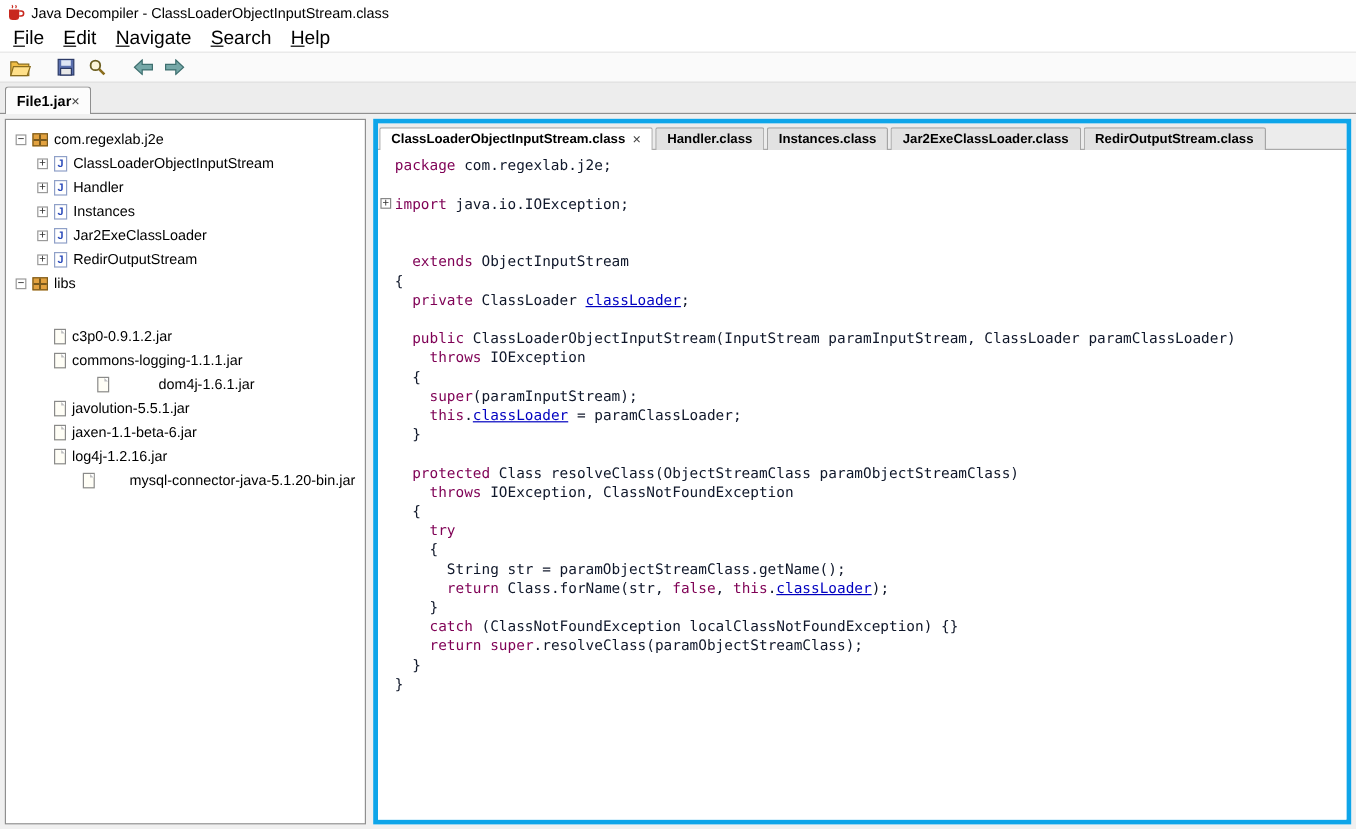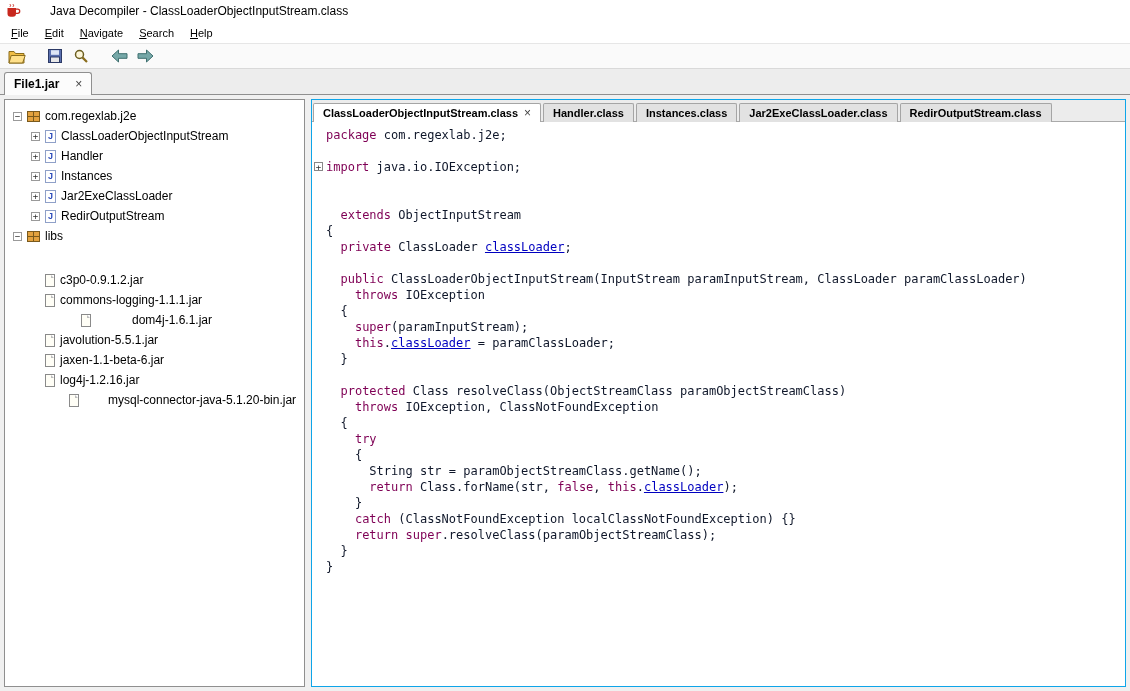"Java Decompiler -" .title-text { margin-left: 24px -> none }
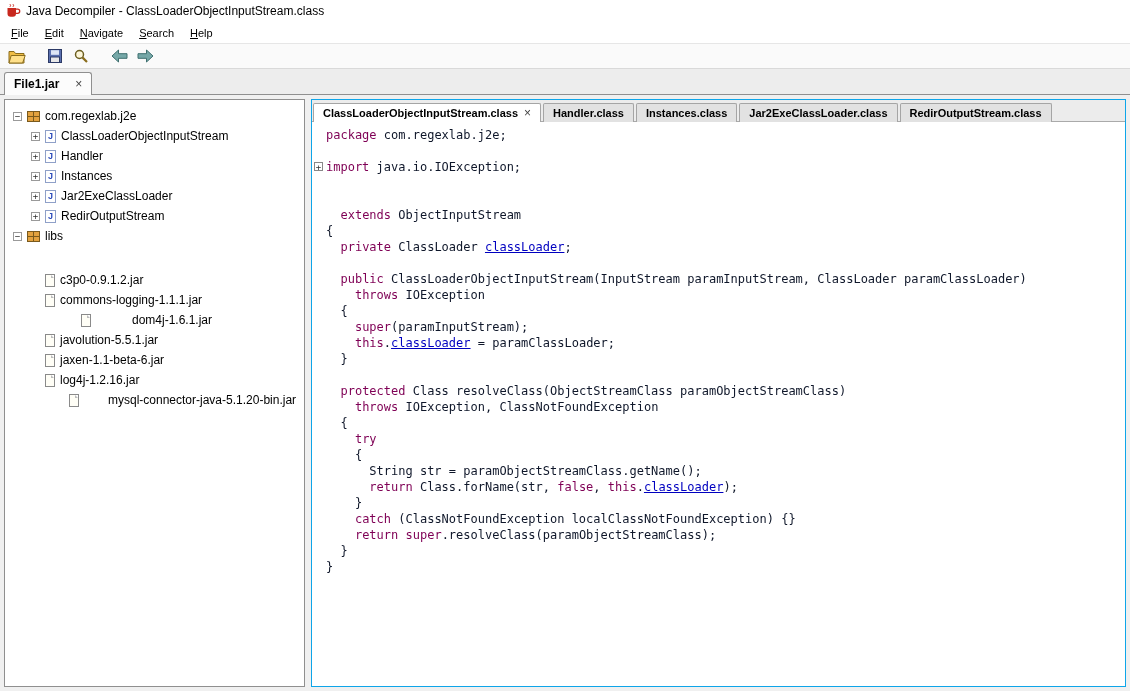"File" .menubar { font-size: 11px -> 16px }
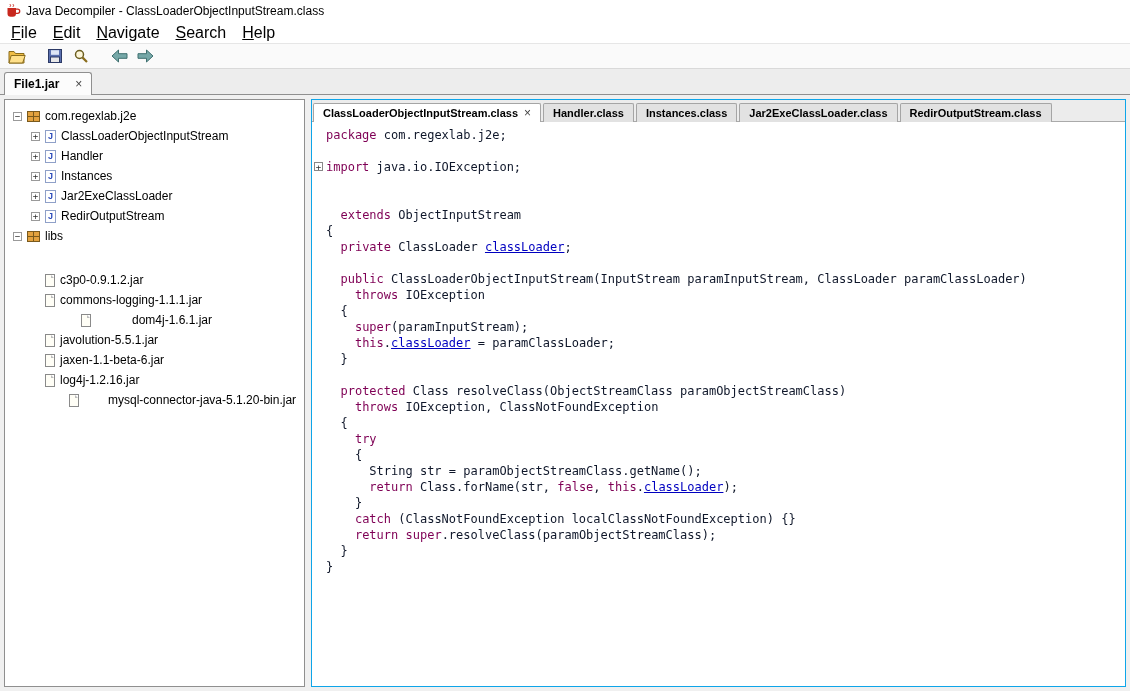"File1.jar" .jar-tab { gap: 16px -> 0 }
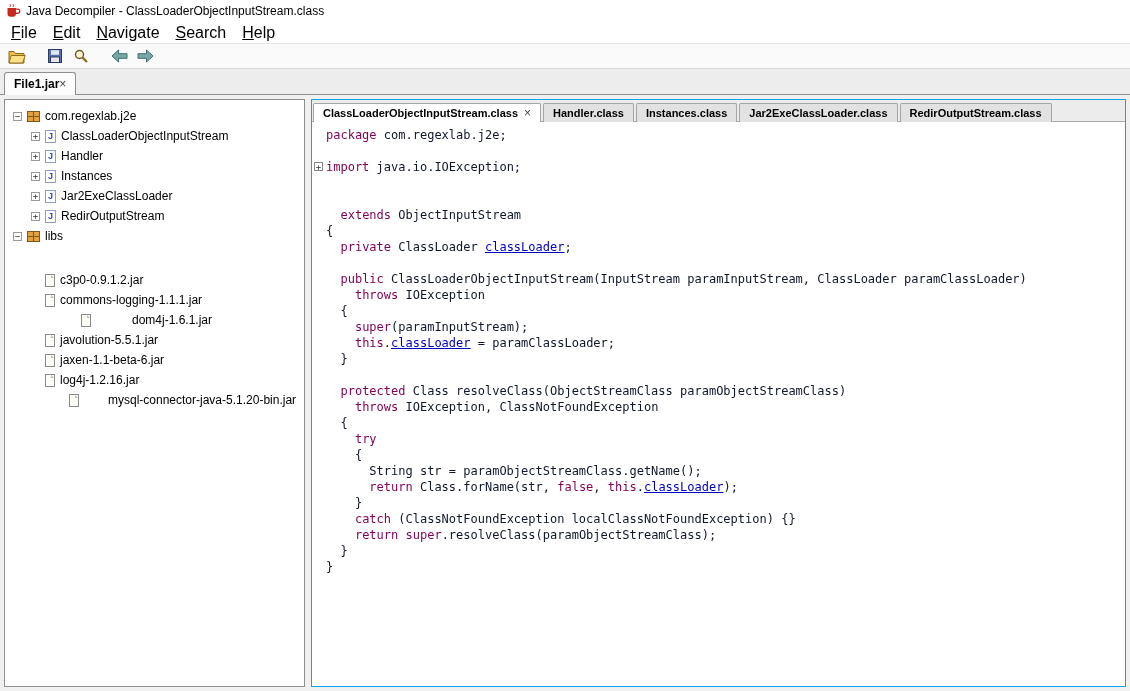"ClassLoaderObjectInputStream.class" .editor-panel { border: 1px solid #0ea5e9 -> 4px solid #0ea5e9 }
